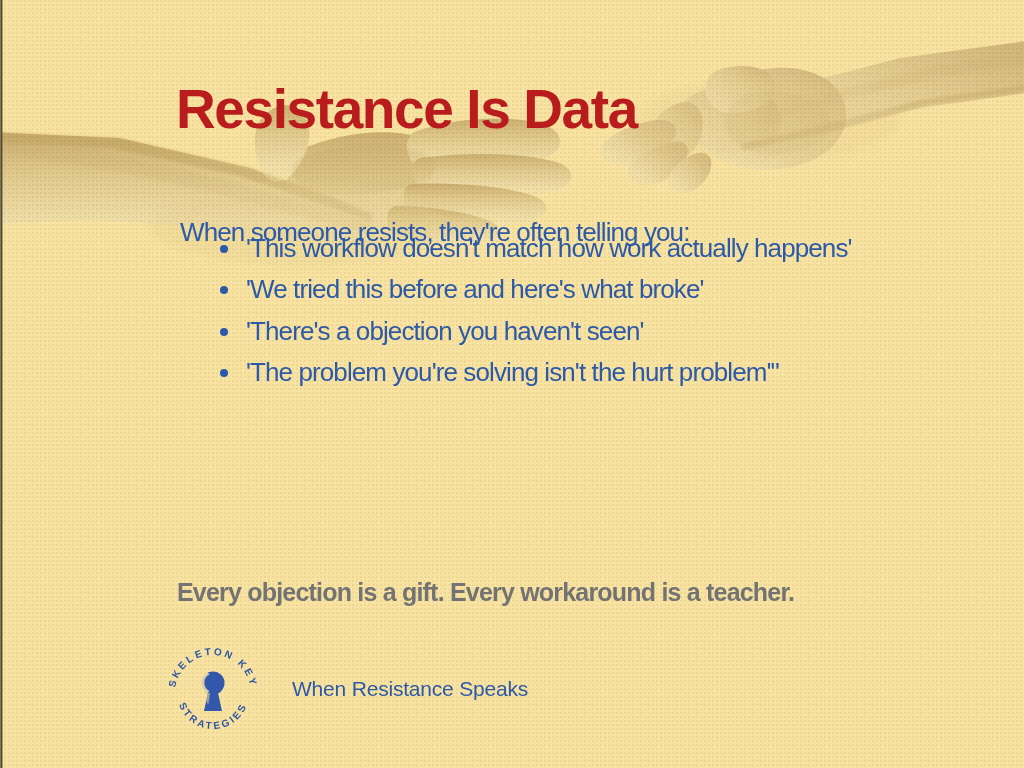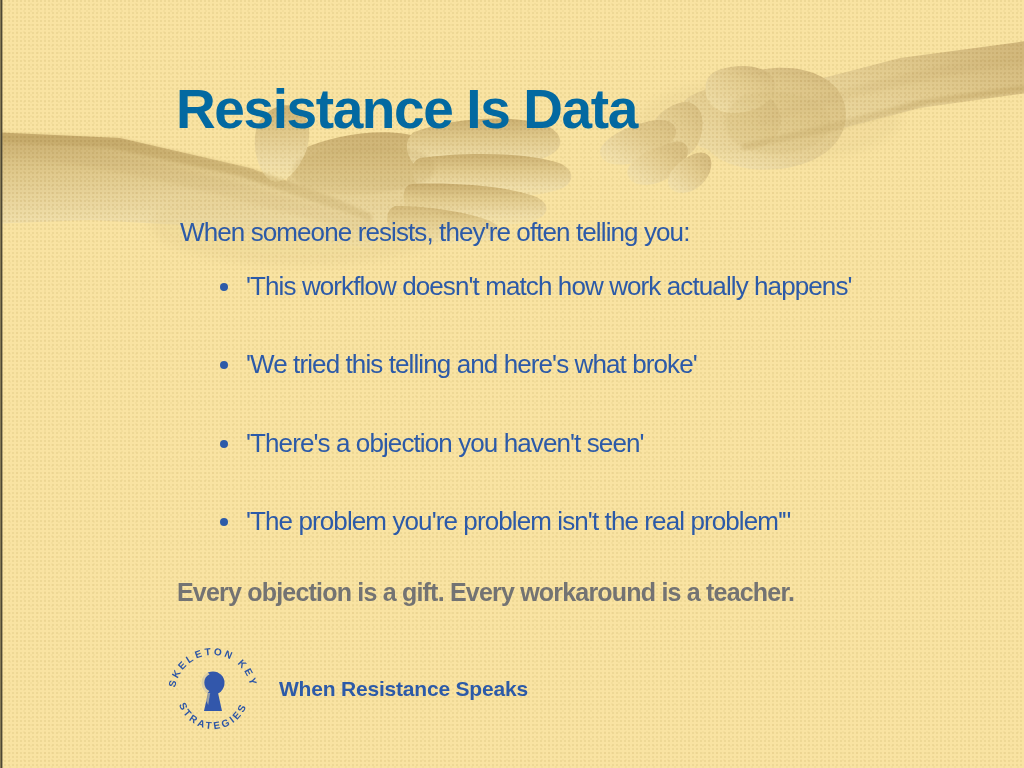"Resistance Is Data" #title { color: #0369a1 -> #b91c1c }
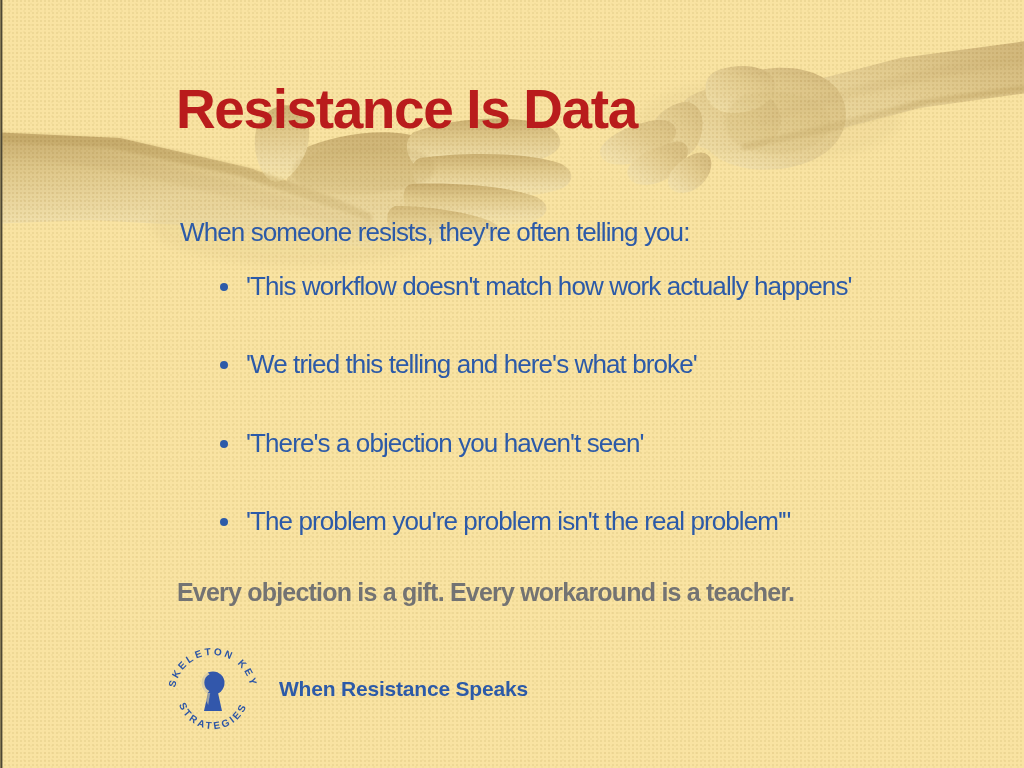"'This workflow doesn't match how" #bullets li { margin-top: 38px -> none }
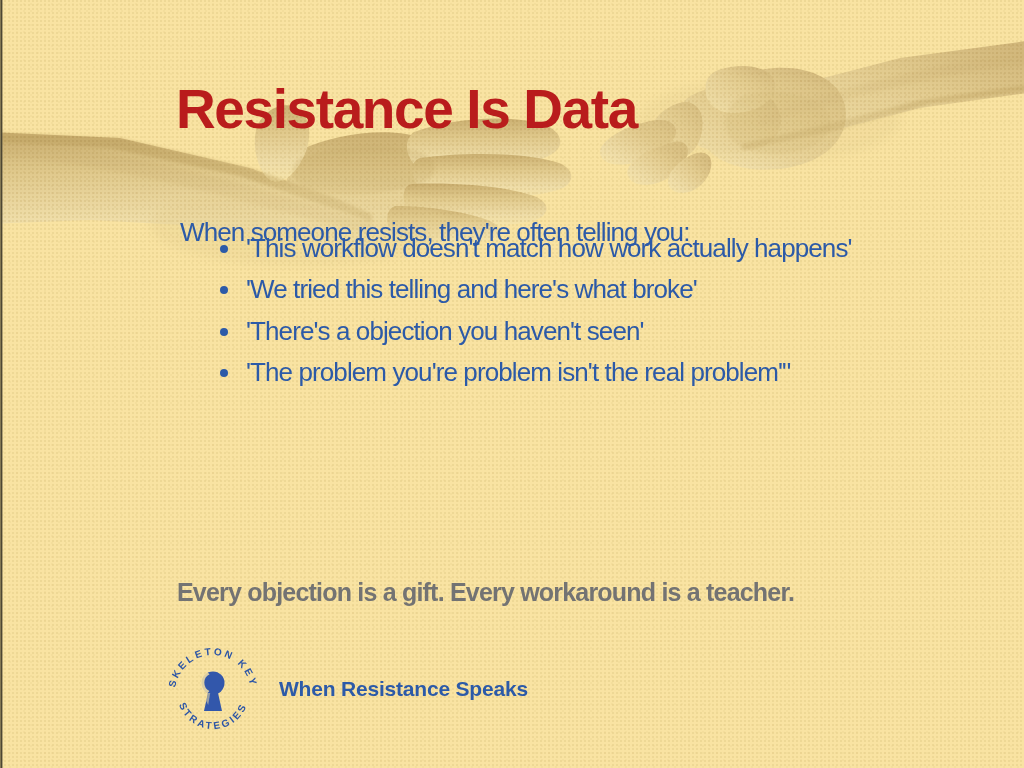"'We tried this telling and" li { text: telling -> before }
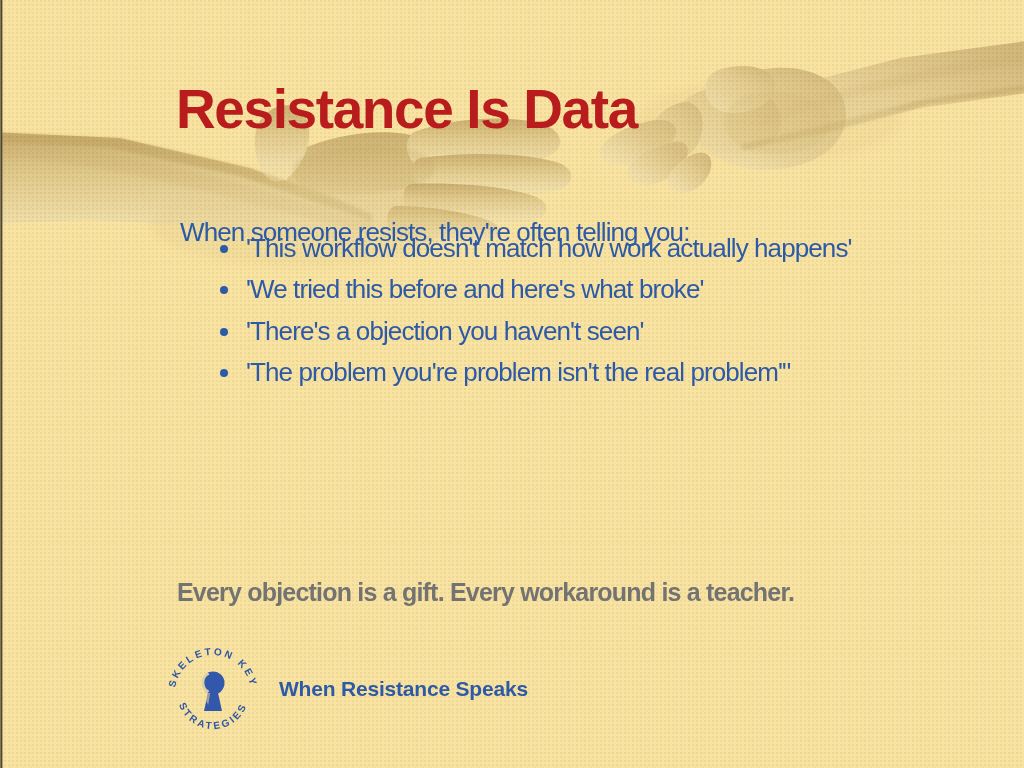"'The problem you're problem isn't" li { text: problem isn't the real -> solving isn't the hurt }
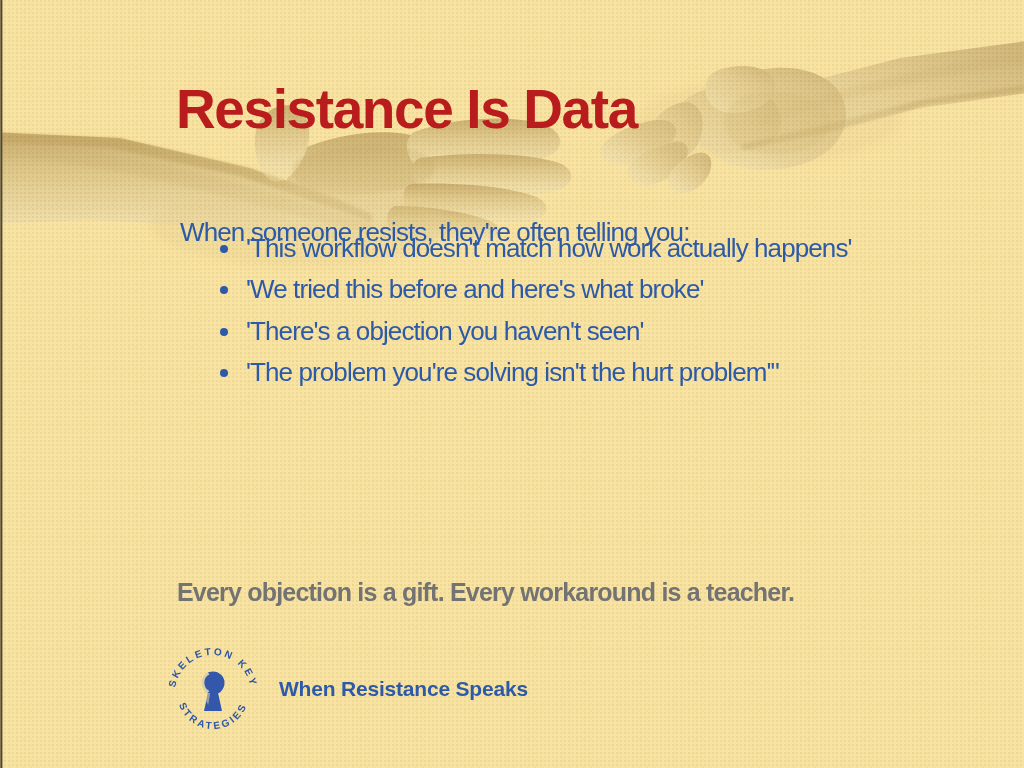"When Resistance Speaks" #footer-label { font-weight: bold -> none; margin-left: 16px -> 29px }
